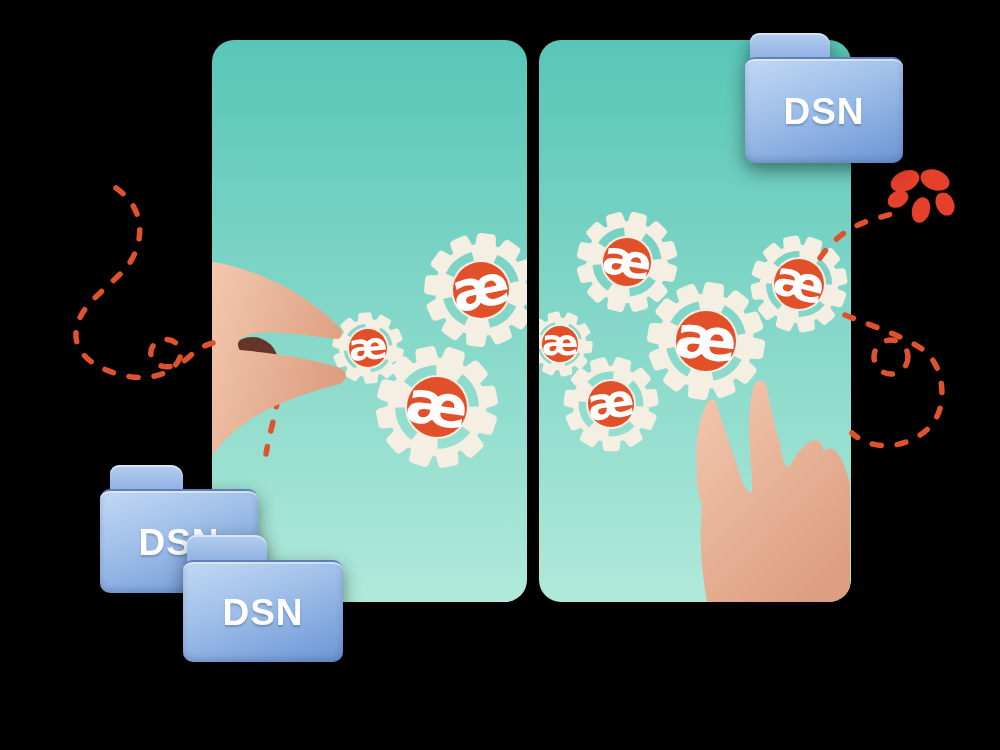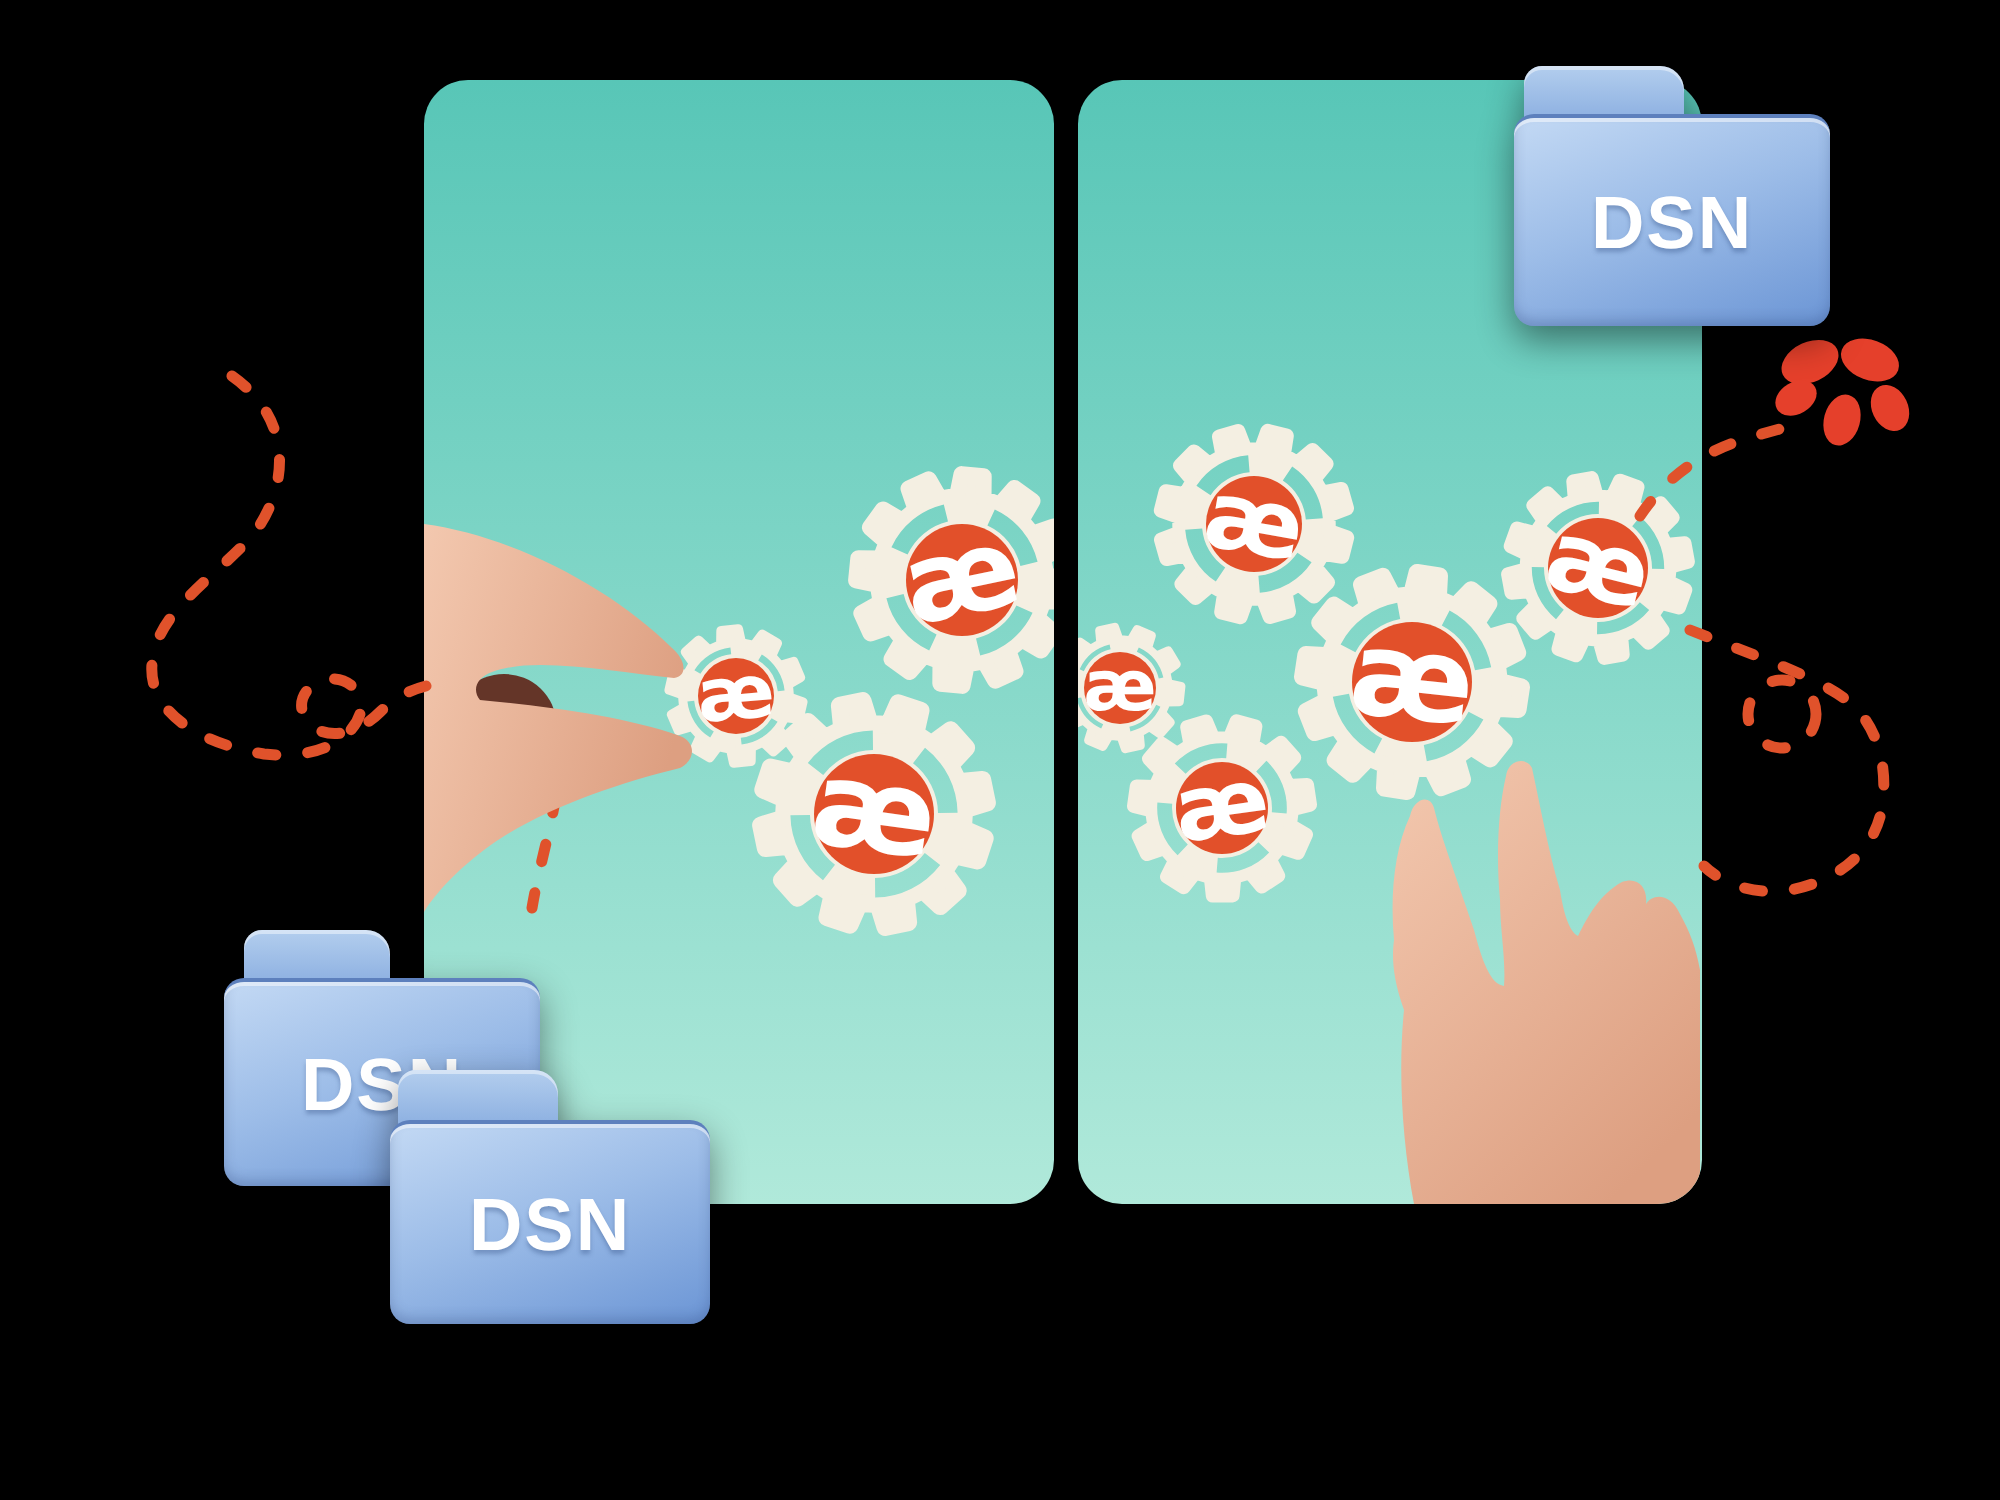"DSN" .folder { margin-left: 12px -> none }
